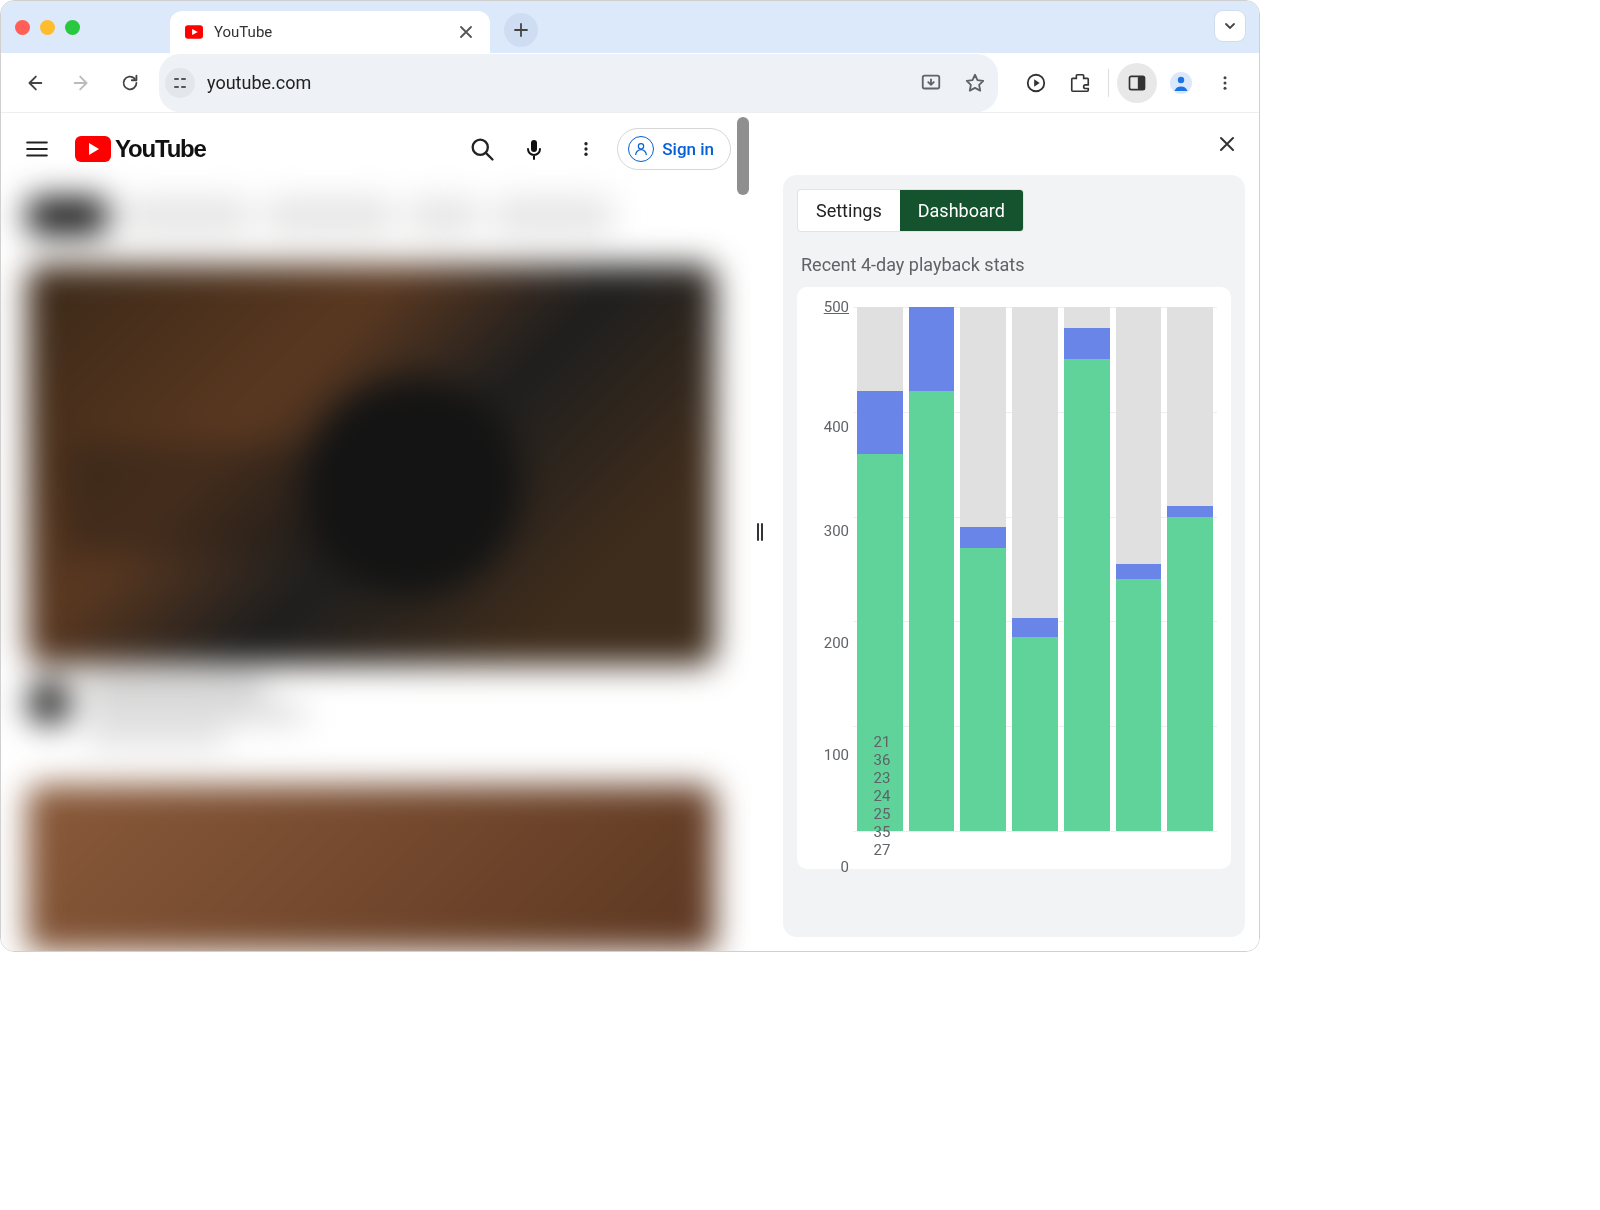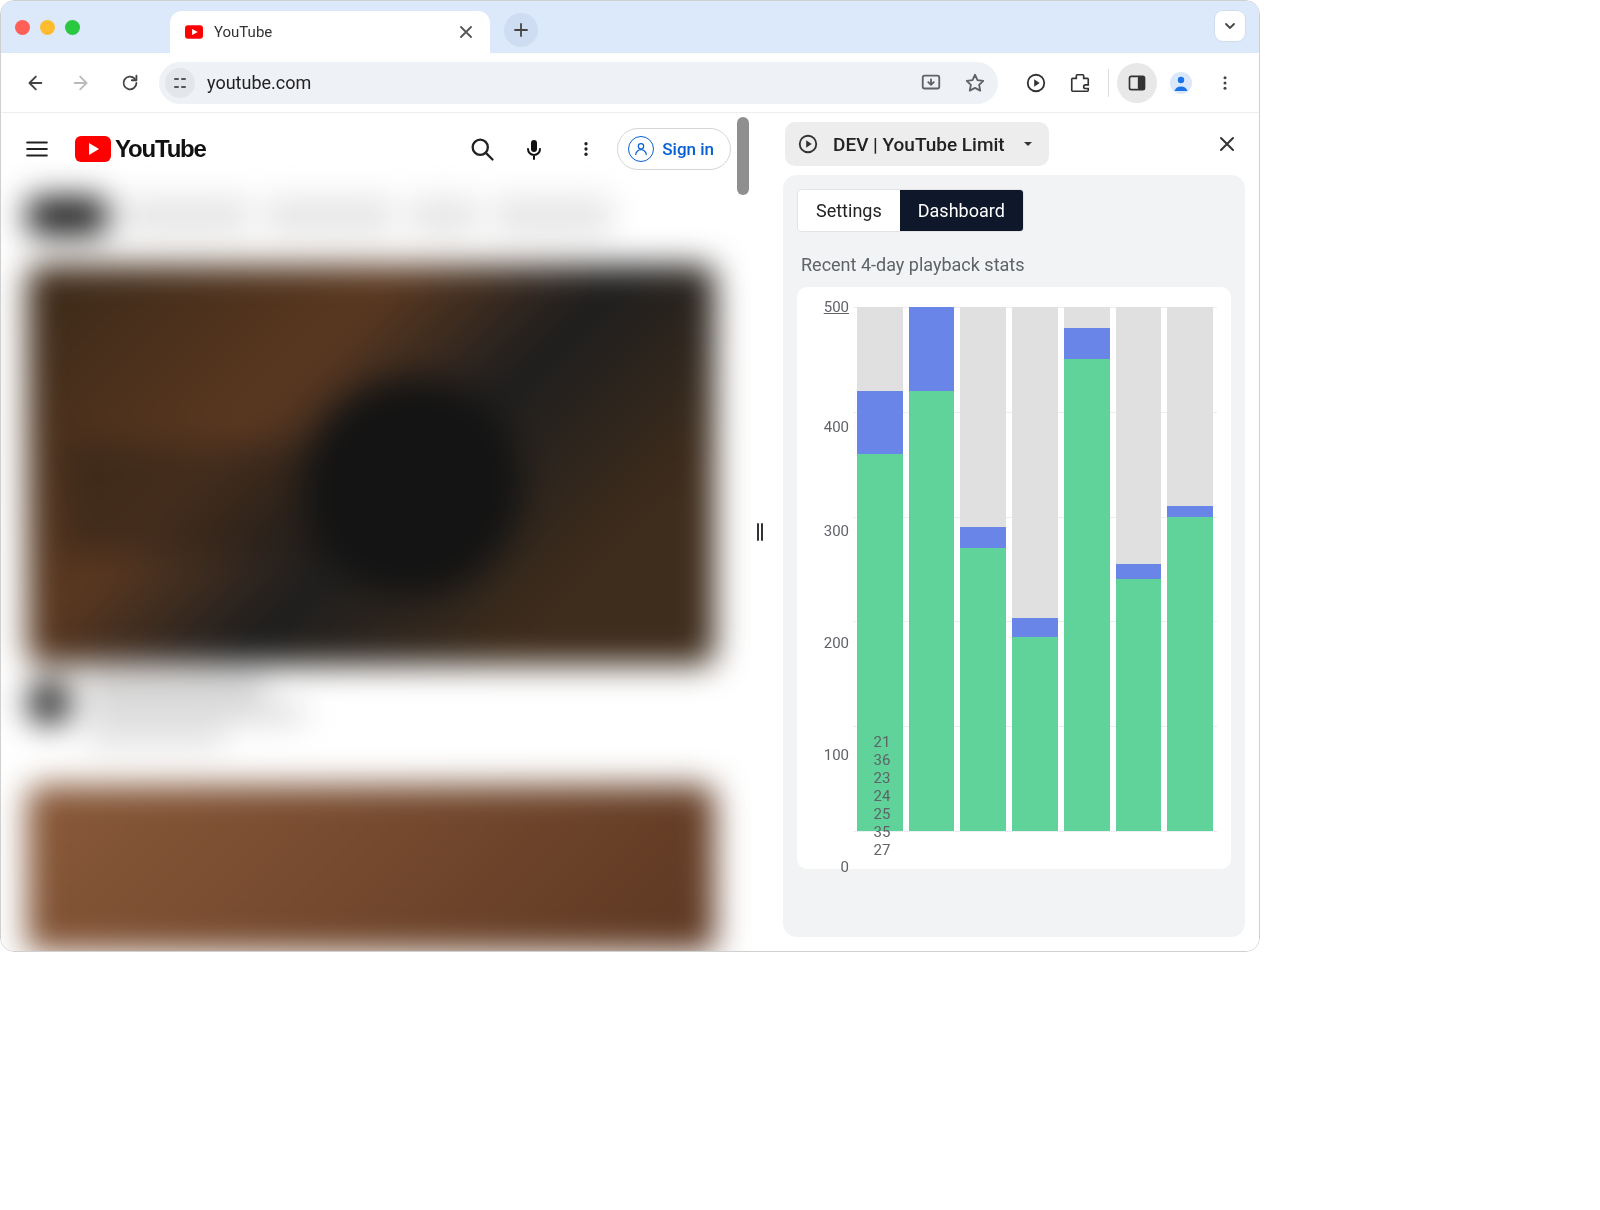"youtube.com" .omnibox { height: 42px -> 58px }
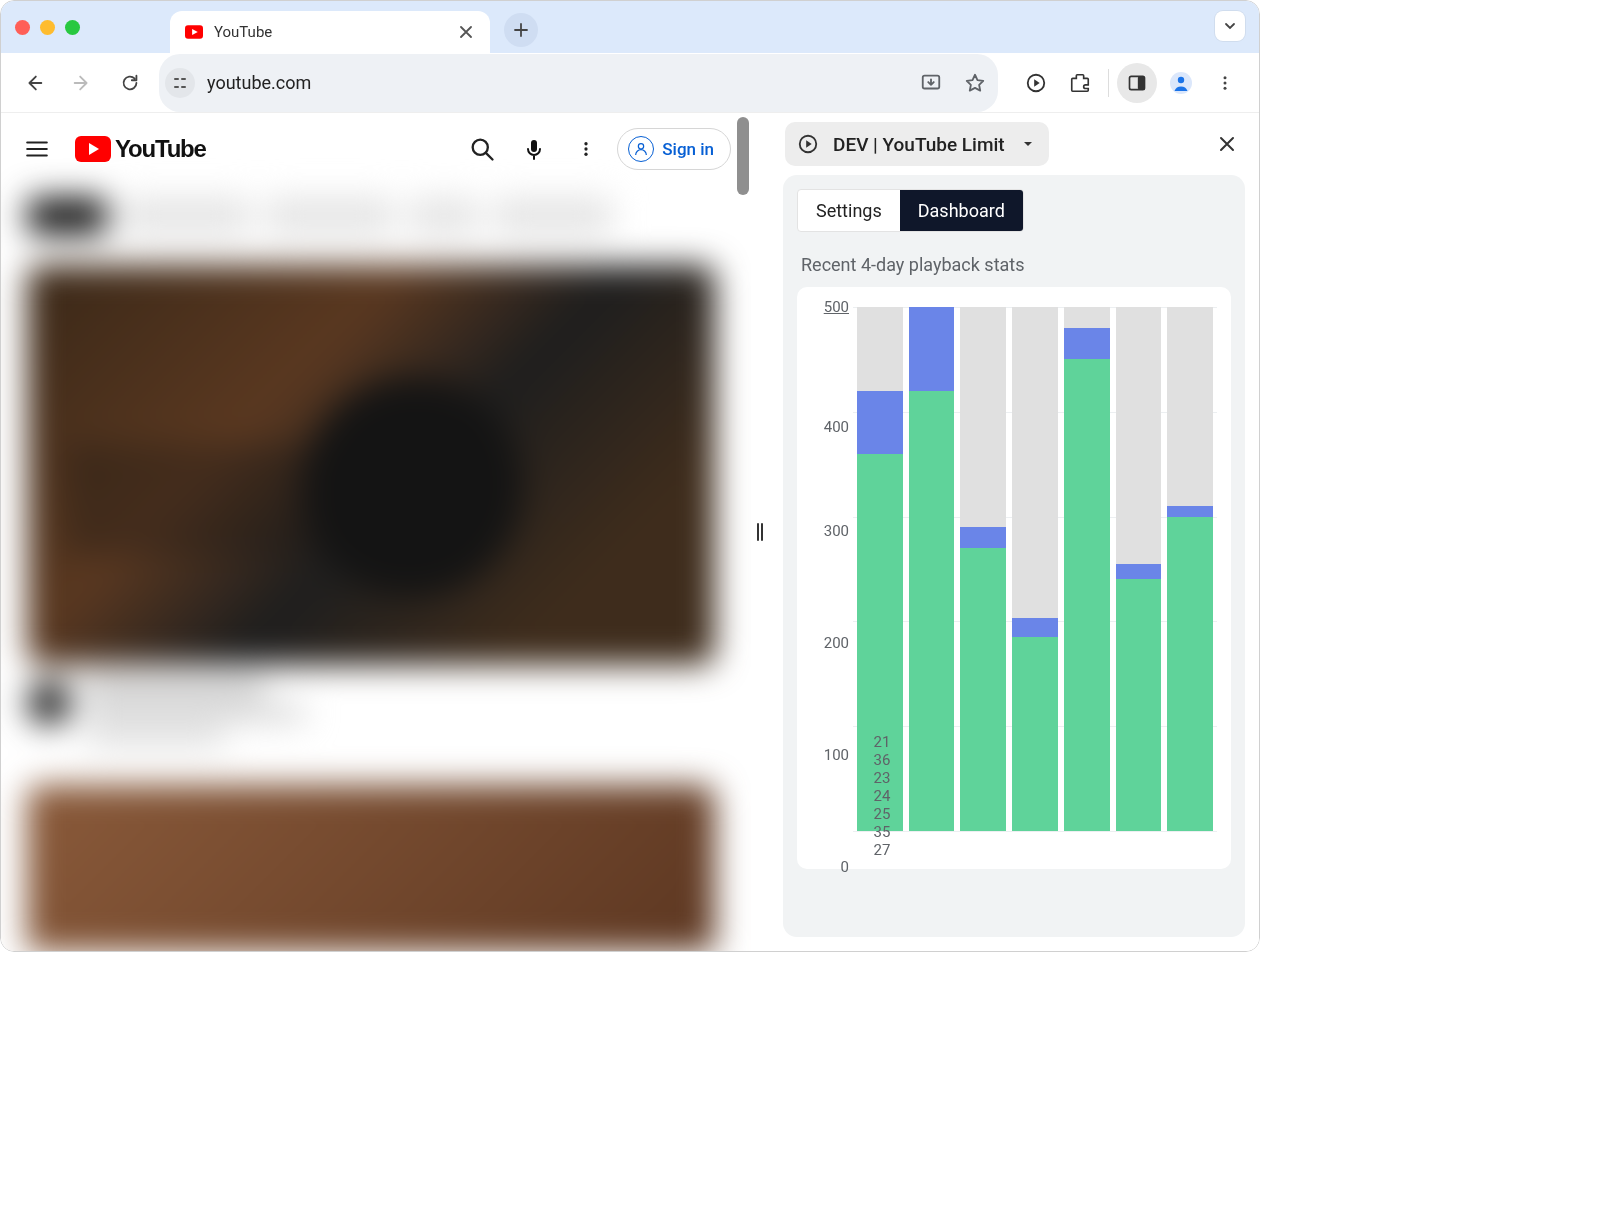"DEV | YouTube Limit" div.ext-selector { html: <div> <span> <svg> <circle></circle> <path></path> </svg> </span> <span>DEV | YouTube Limit</span> <span> <svg> <path></path> </svg> </span> </div> -> none }
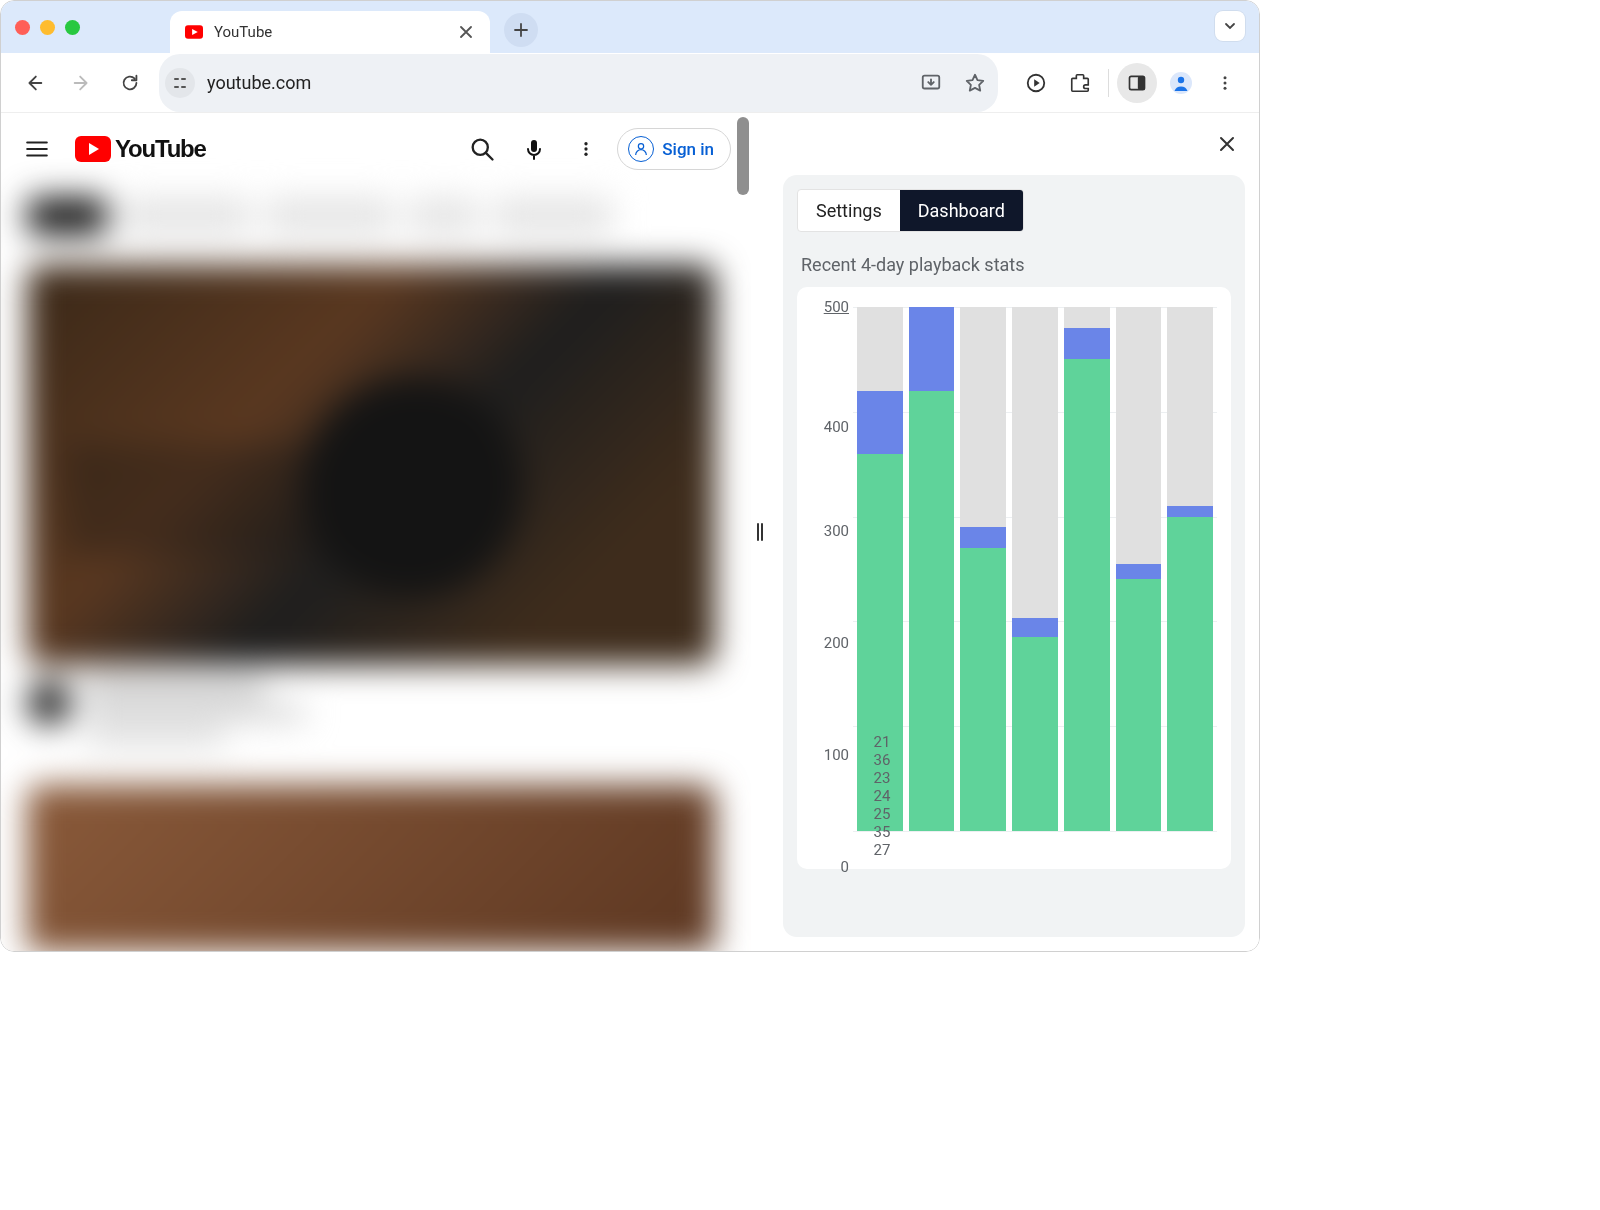"Dashboard" .tabbtn.active { background: #0f172a -> #14532d }
